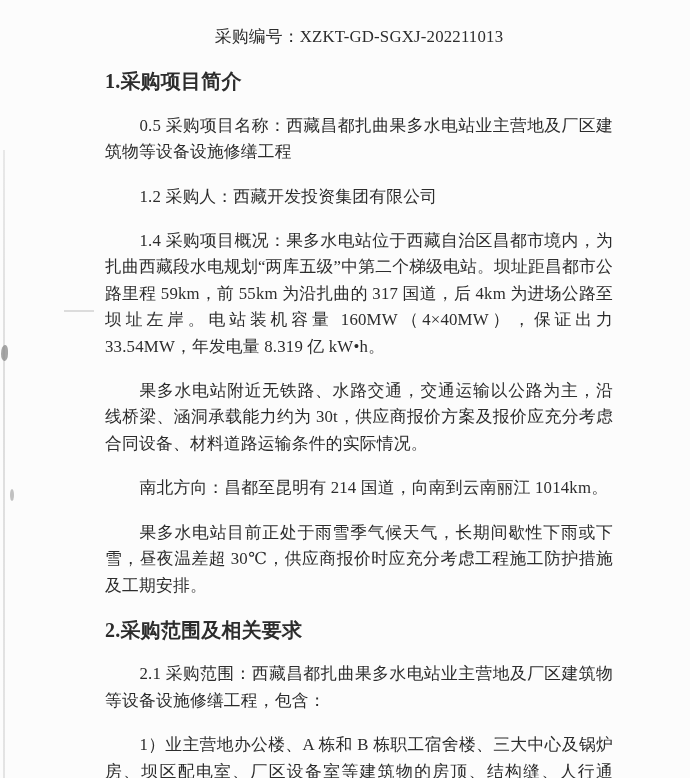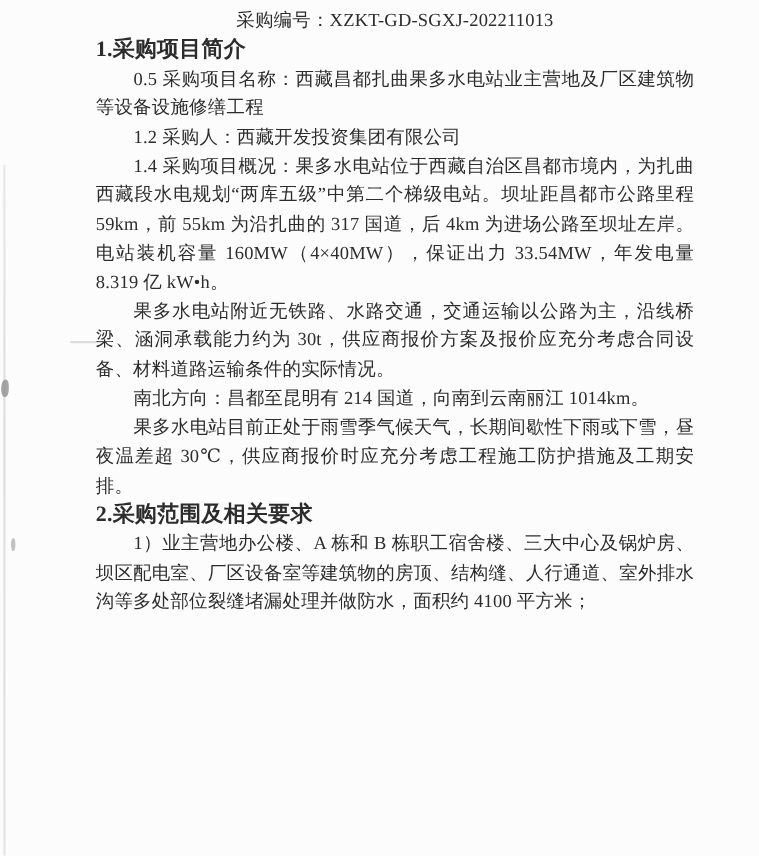"采购编号：XZKT-GD-SGXJ-202211013" .content p, .content h2 { margin: 0 -> 18px }
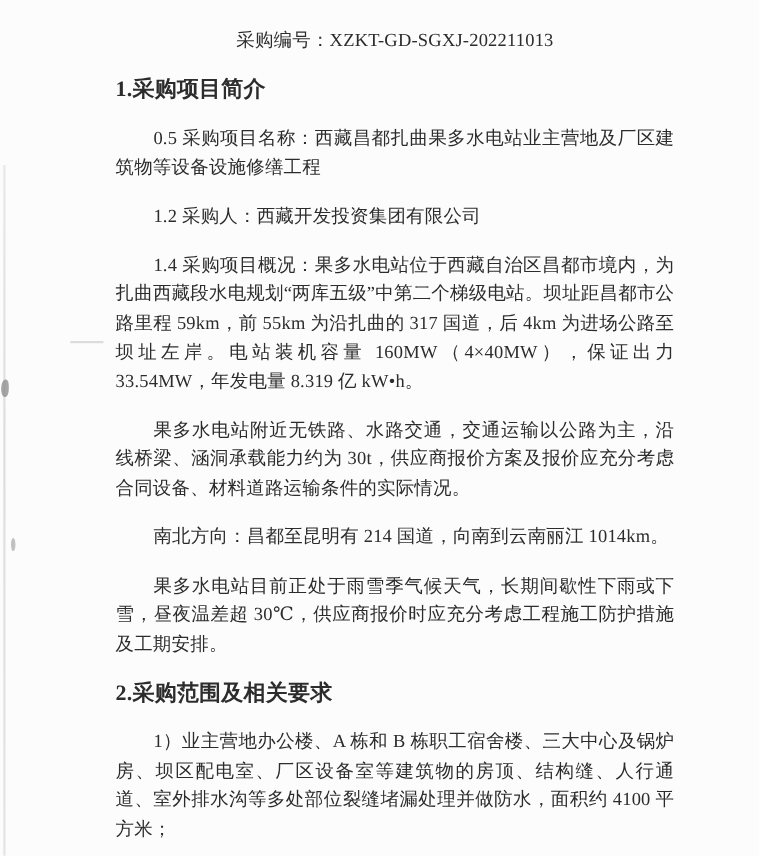"2.1" p.indent { html: none -> <p>2.1 采购范围：西藏昌都扎曲果多水电站业主营地及厂区建筑物等设备设施修缮工程，包含：</p> }
